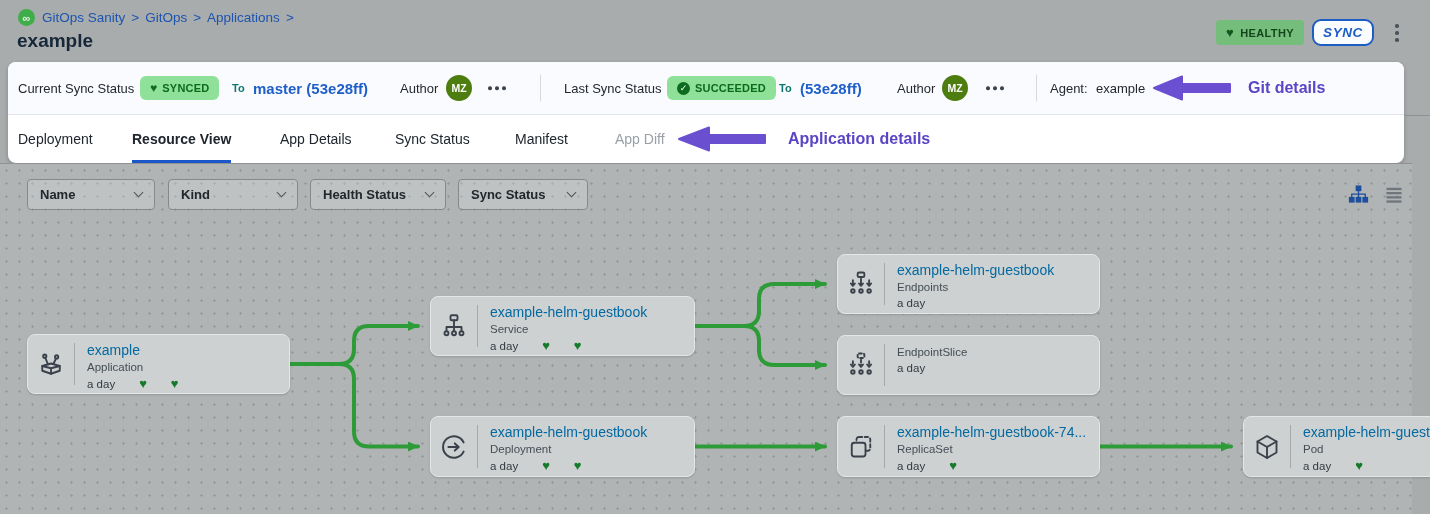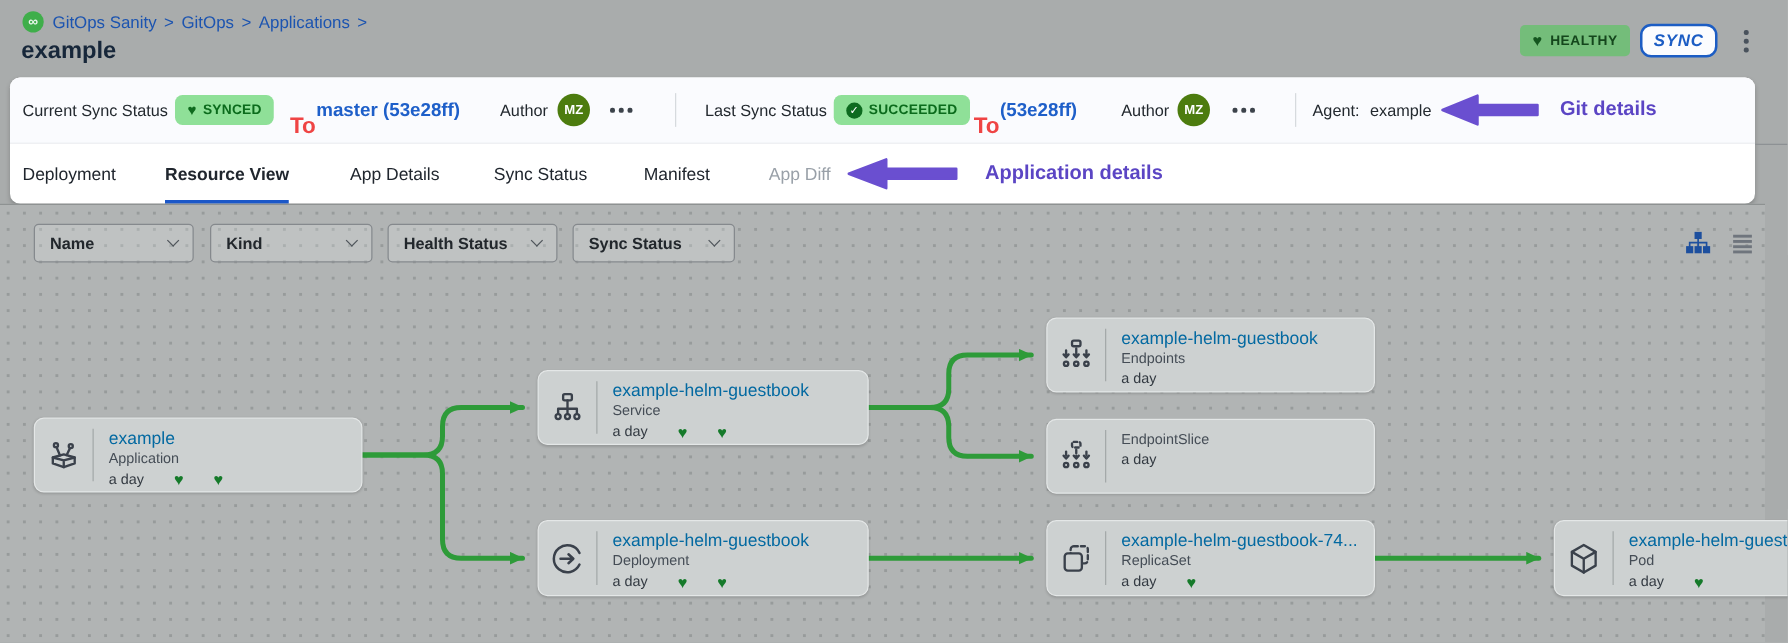"To" .to-label { color: #ef4444 -> #0f766e; font-size: 18px -> 11px; margin-top: 13px -> none }
